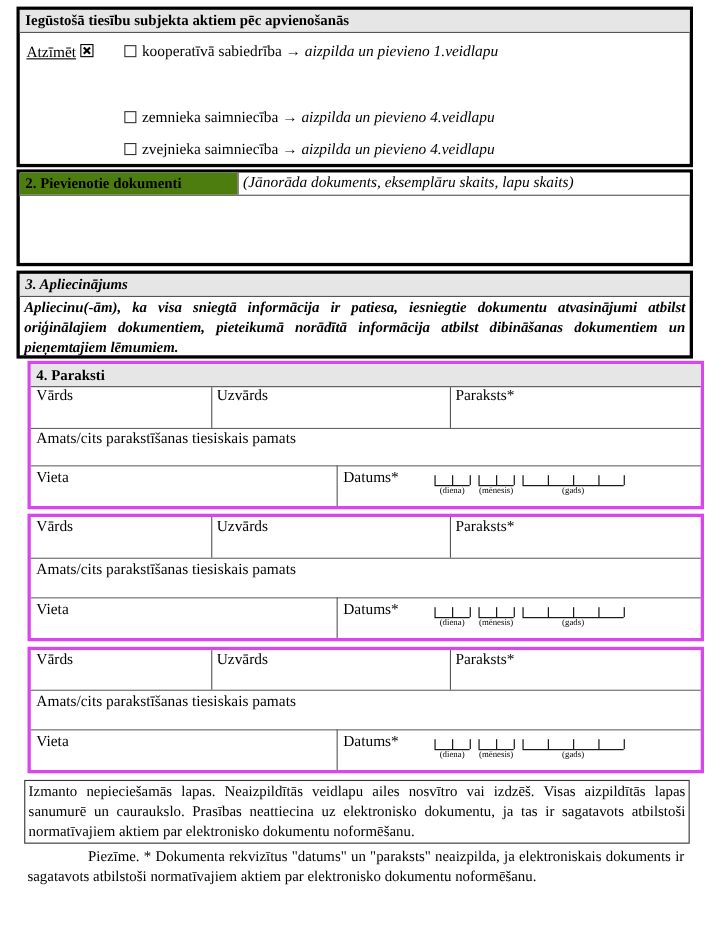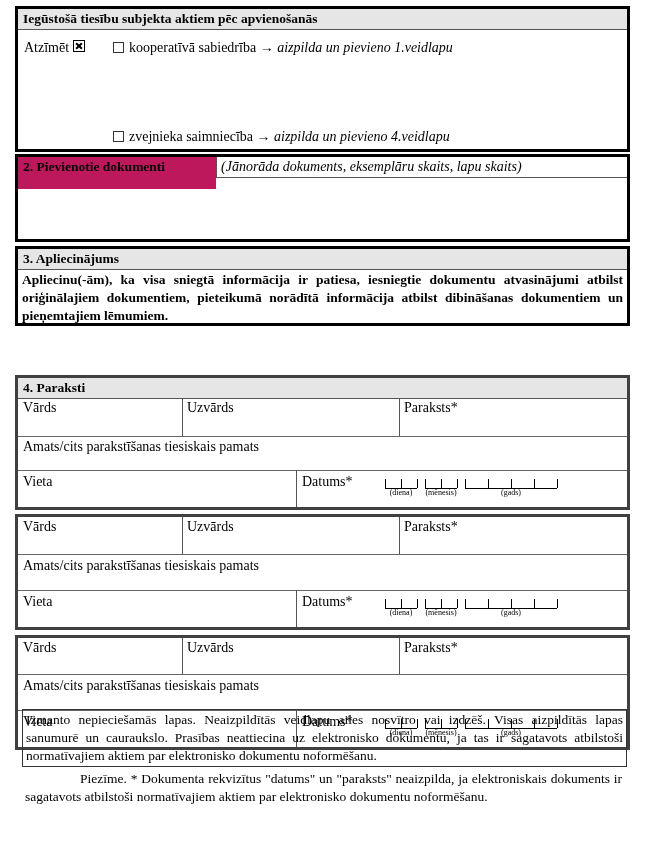"Atzīmēt" .abs { text-decoration: none -> underline }
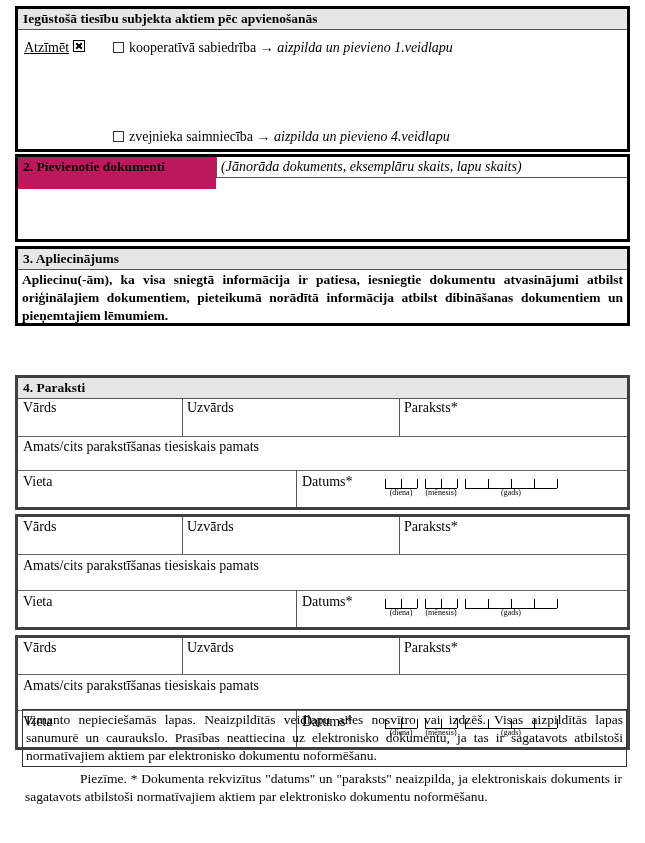"zemnieka saimniecība → aizpilda un" div.opt { html: none -> <div> <span></span><span>zemnieka saimniecība</span> <span>→</span> <i>aizpilda un pievieno 4.veidlapu</i> </div> }
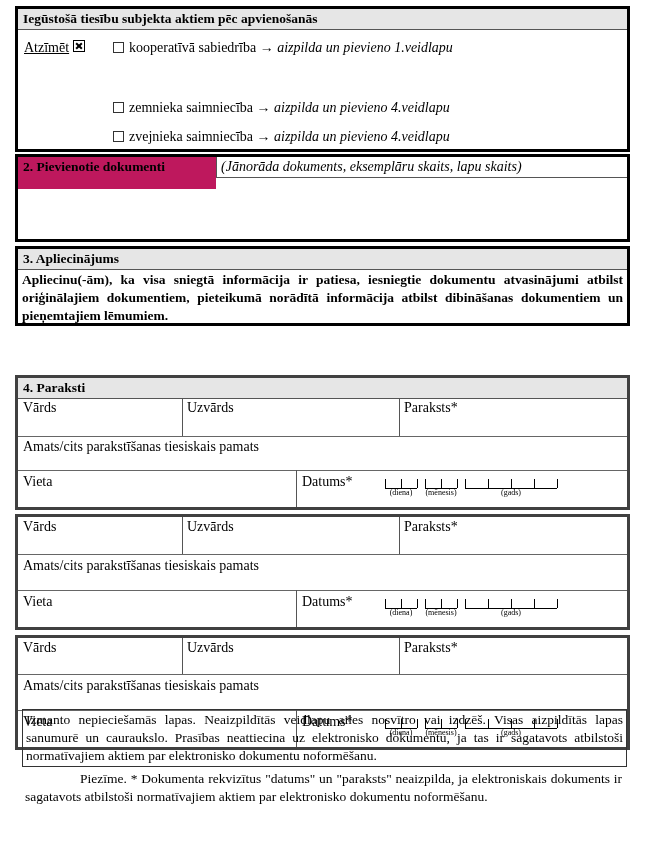"2. Pievienotie dokumenti" div { background: #be185d -> #4d7c0f; height: 32px -> 20px }
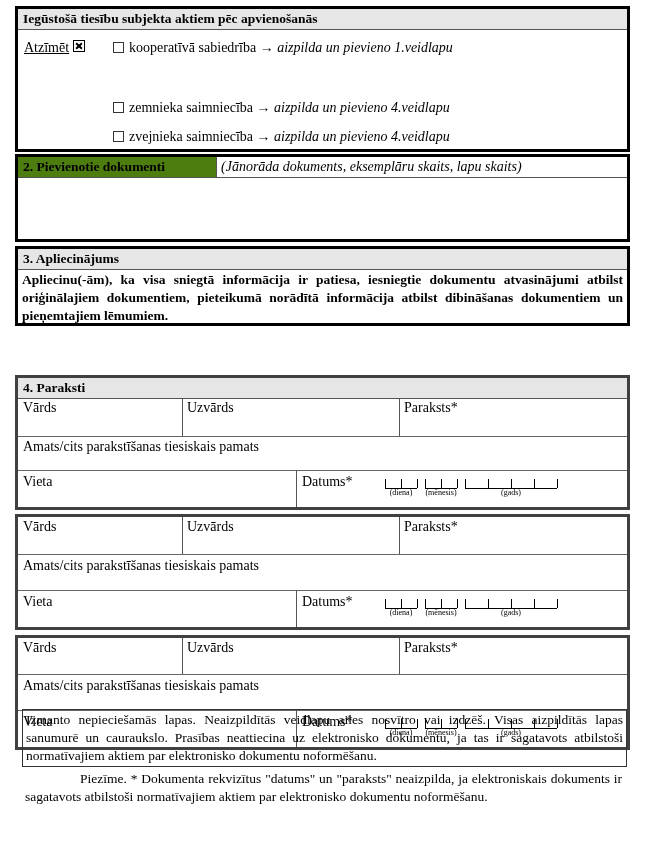"3. Apliecinājums" div.box { font-style: none -> italic }
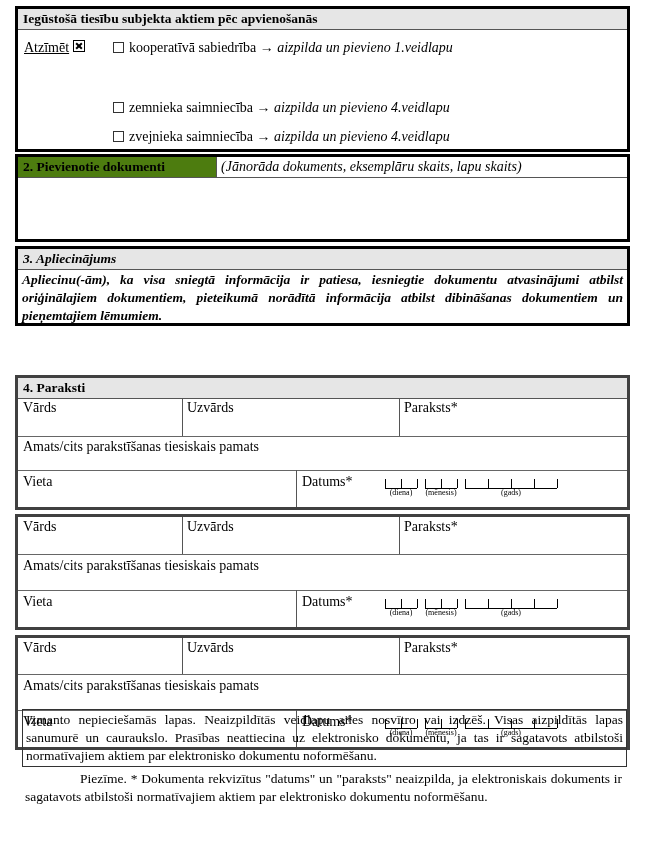"4. Paraksti" .sig { border: 3px solid #404040 -> 3px solid #d946ef; left: 15px -> 25px; margin-top: 47px -> none }
